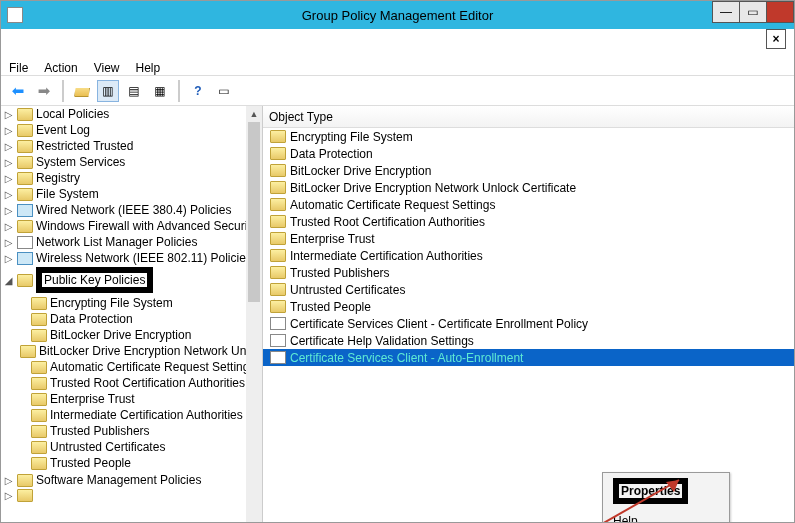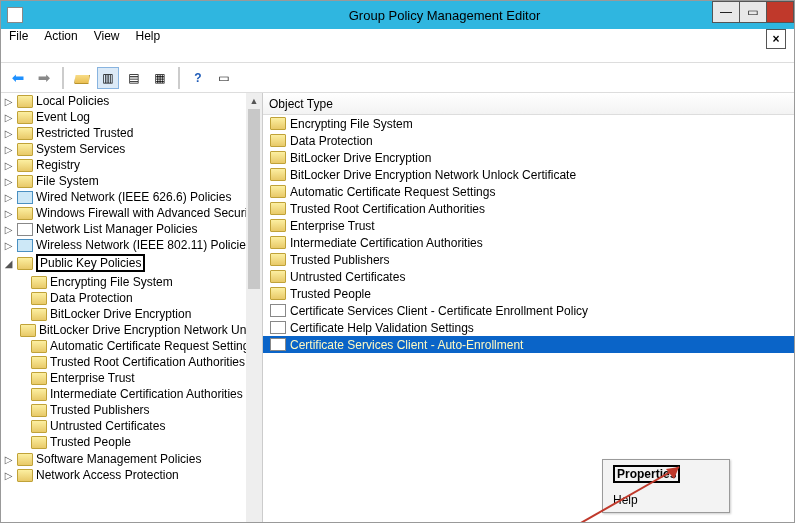"Group Policy Management Editor" .titlebar .title { margin-left: 47px -> none }
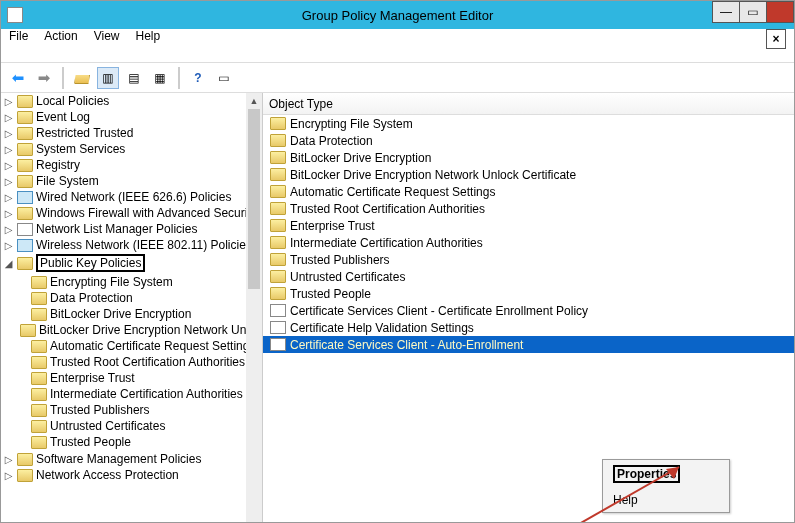"File" .menubar { align-items: flex-start -> flex-end; height: 34px -> 14px; margin-top: none -> 33px }
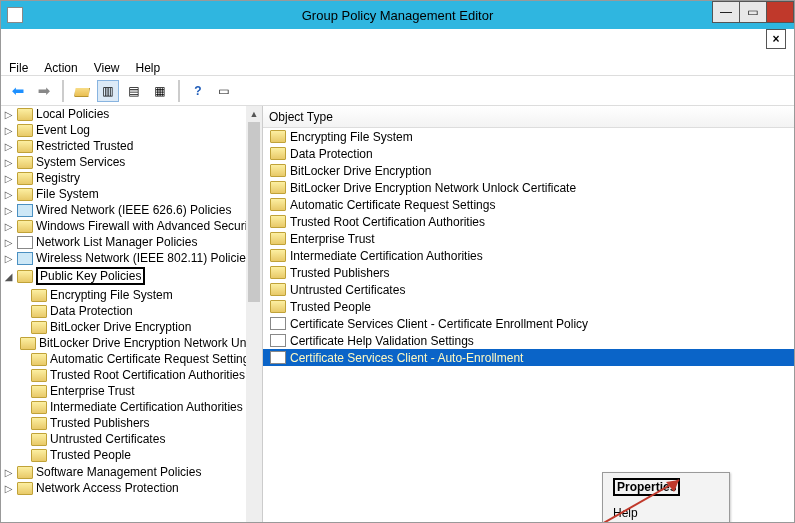"Wired Network (IEEE 626.6) Policies" span { text: 626.6 -> 380.4 }
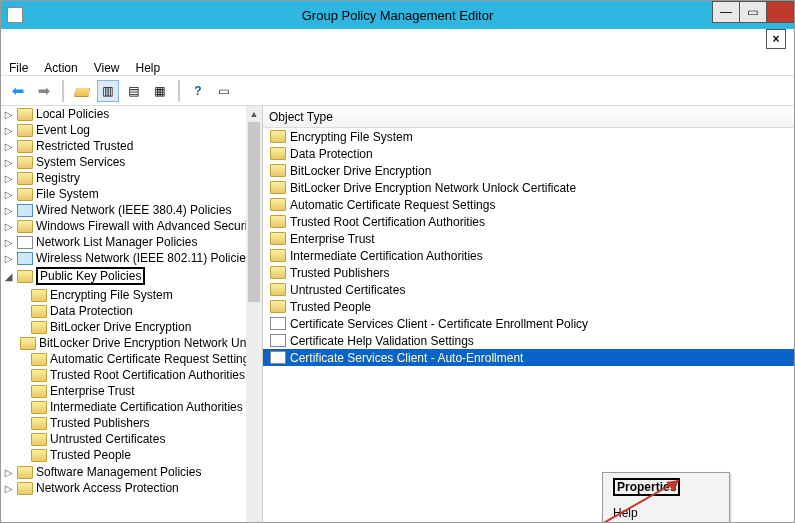"Public Key Policies" .highlight-box { border: 2px solid #000000 -> 6px solid #000000 }
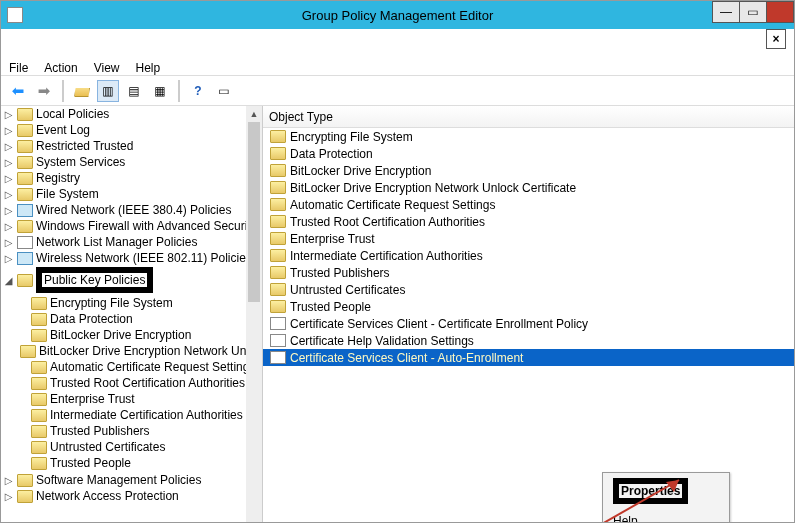"Certificate Services Client - Auto-Enrollment" .list-row.selected { color: #fef9c3 -> #5eead4 }
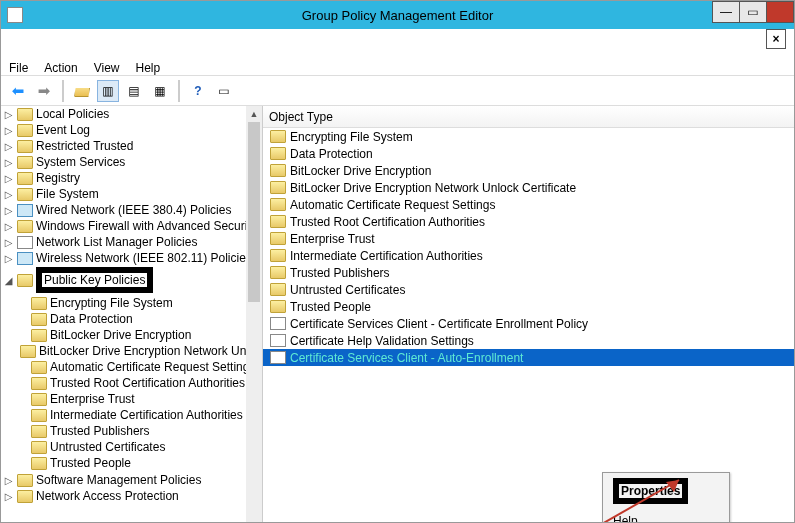"Network Access Protection" span { html: <span>Network Access Protection</span> -> none }
